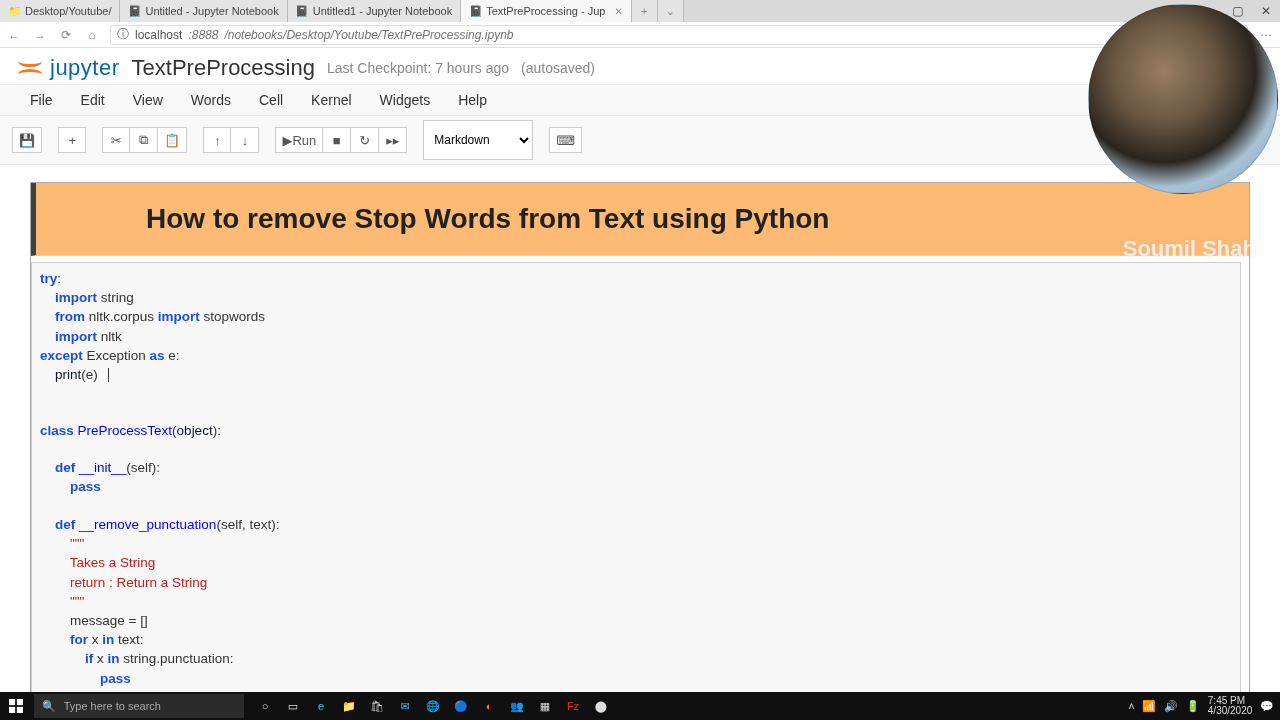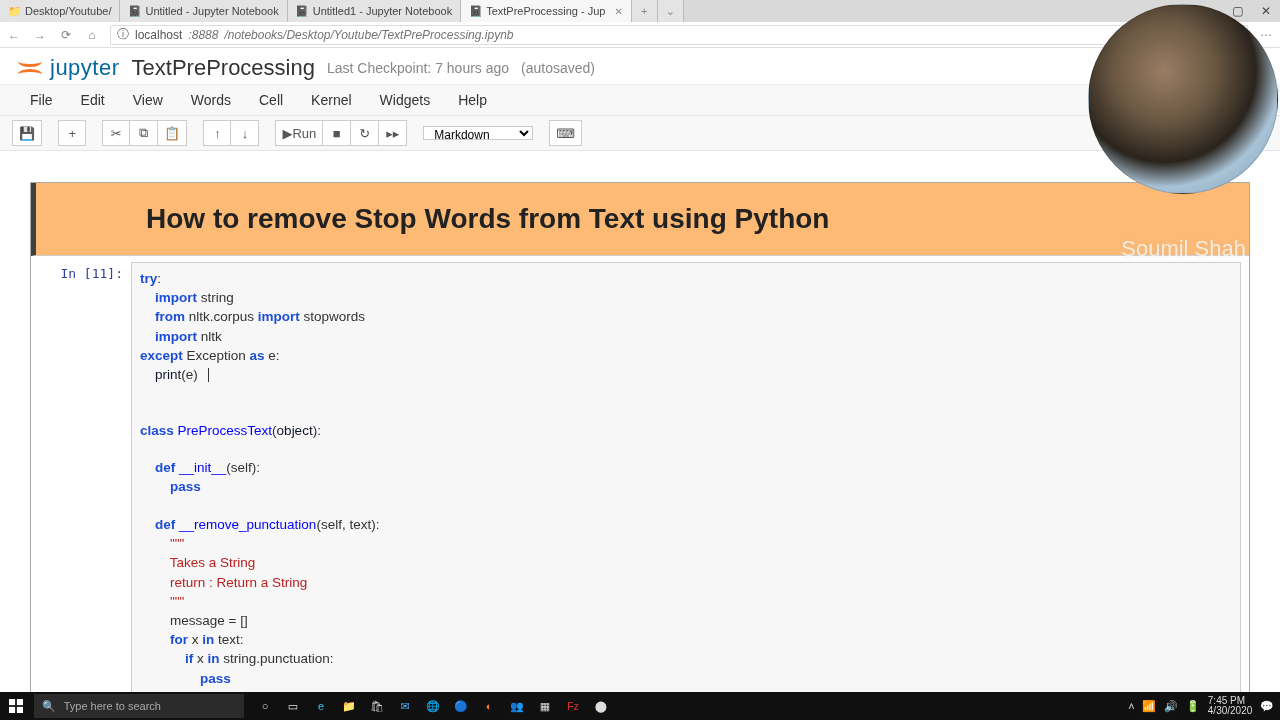"Markdown" .cell-type { height: 14px -> 40px }
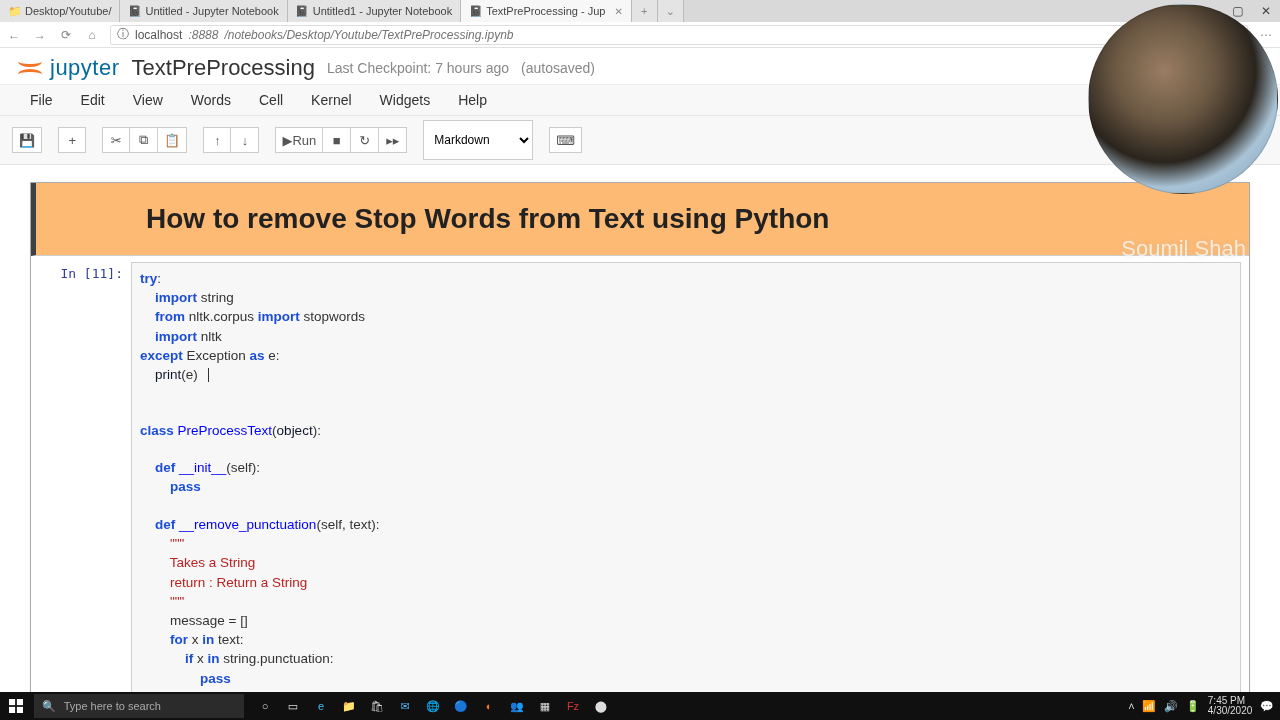"Soumil Shah" .watermark { font-weight: 400 -> 700; right: 34px -> 24px }
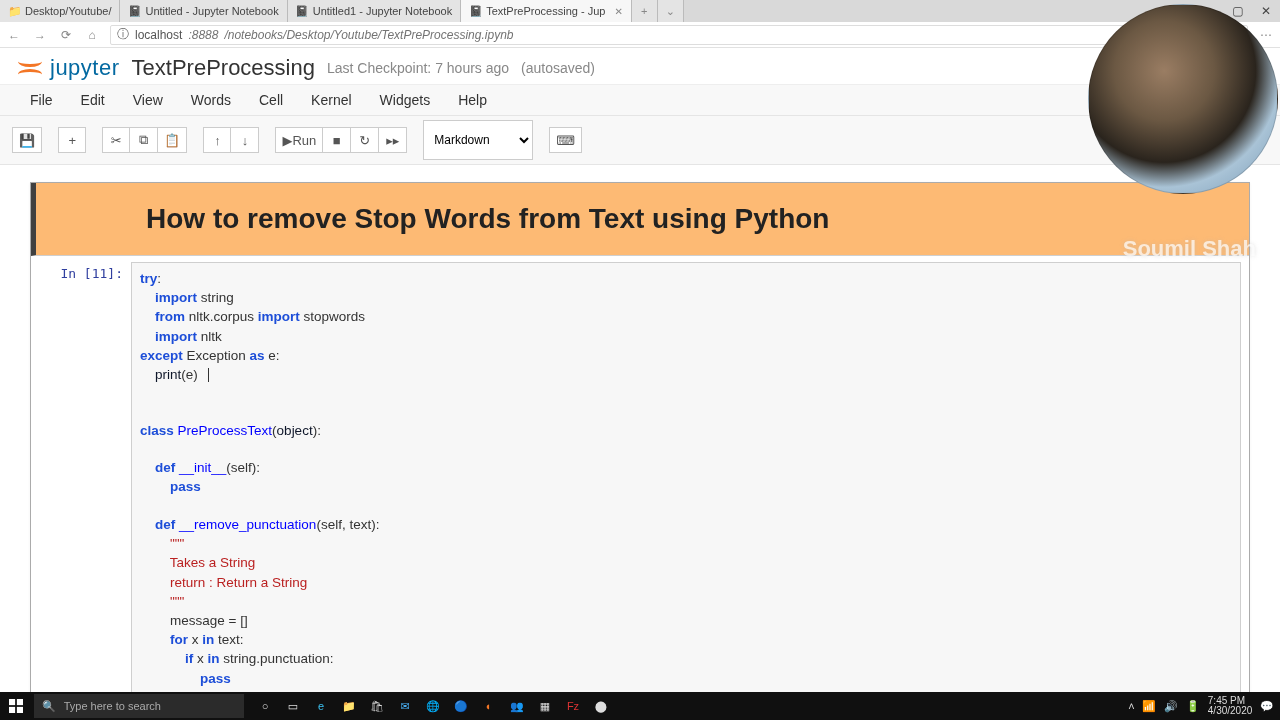"In [11]:" div.prompt { html: <div>In [11]:</div> -> none }
